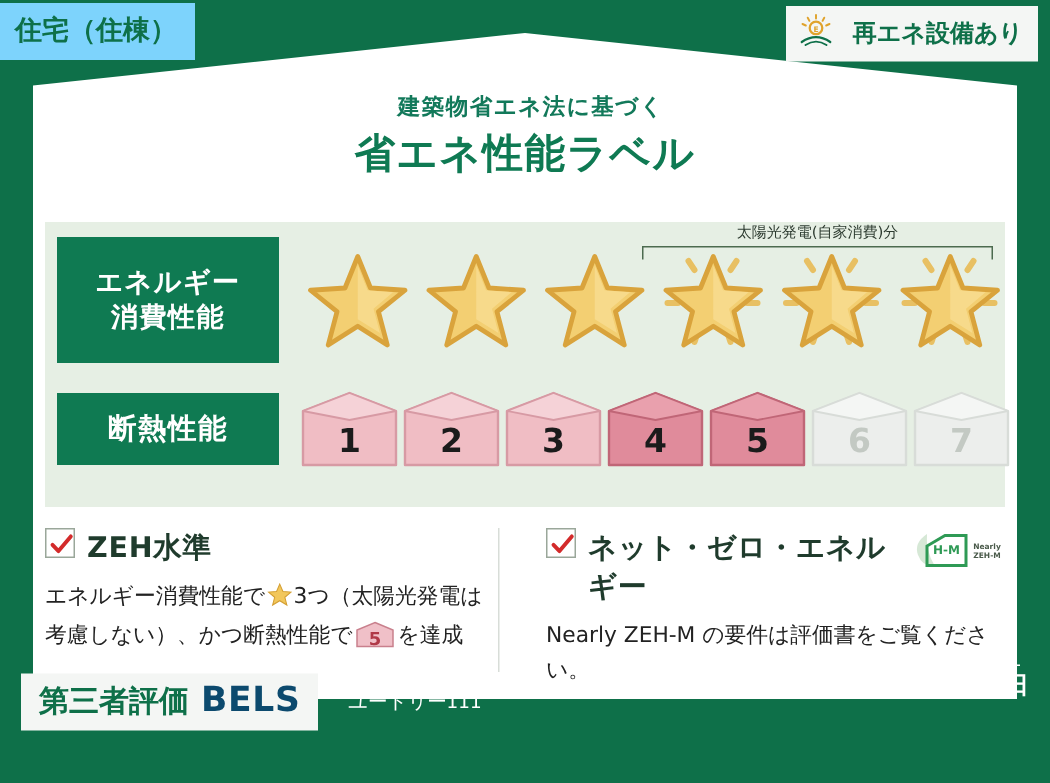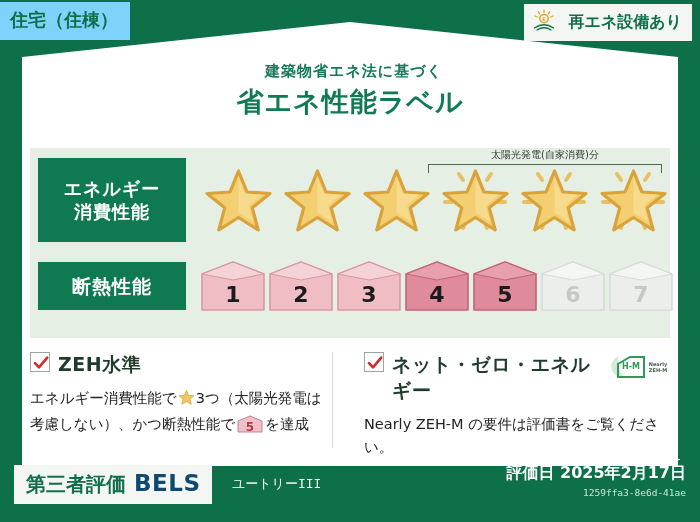"第三者評価" .footer { bottom: 0 -> 16px }
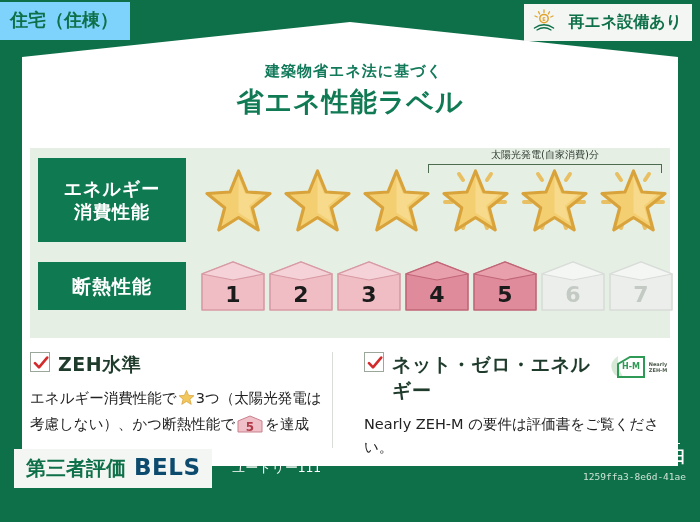"1259ffa3-8e6d-41ae" div.id { html: <div>1259ffa3-8e6d-41ae</div> -> none }
